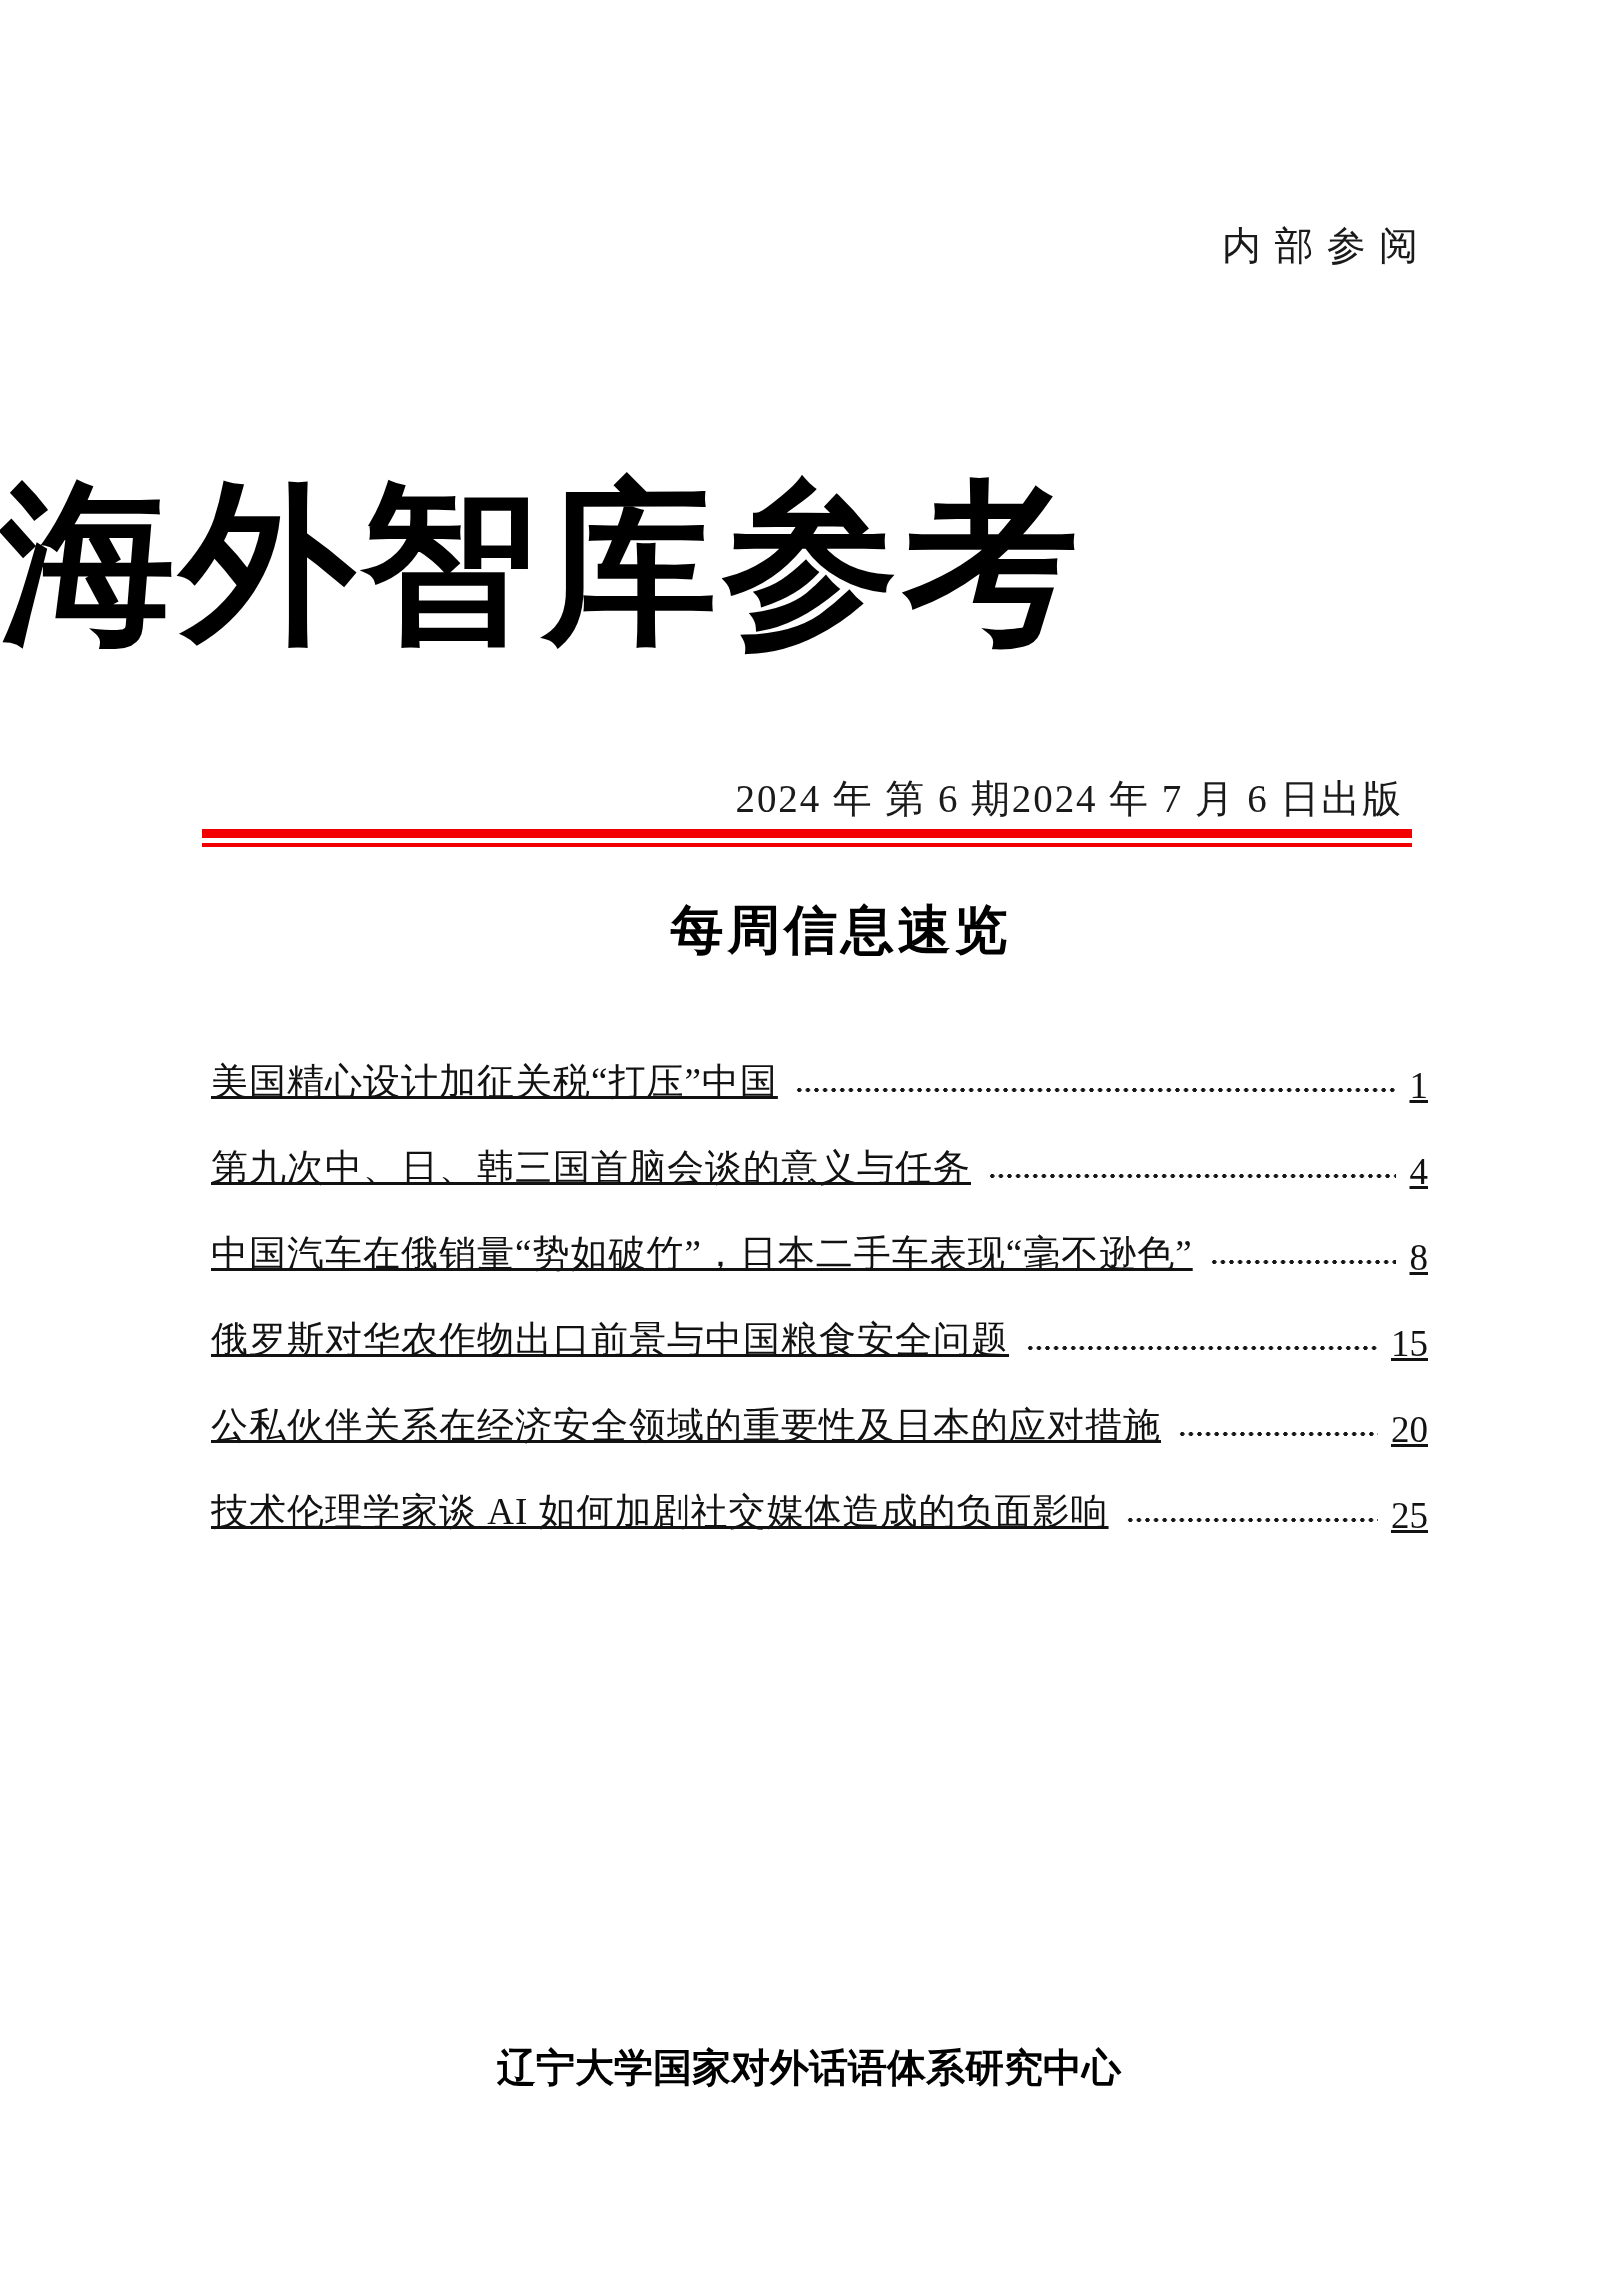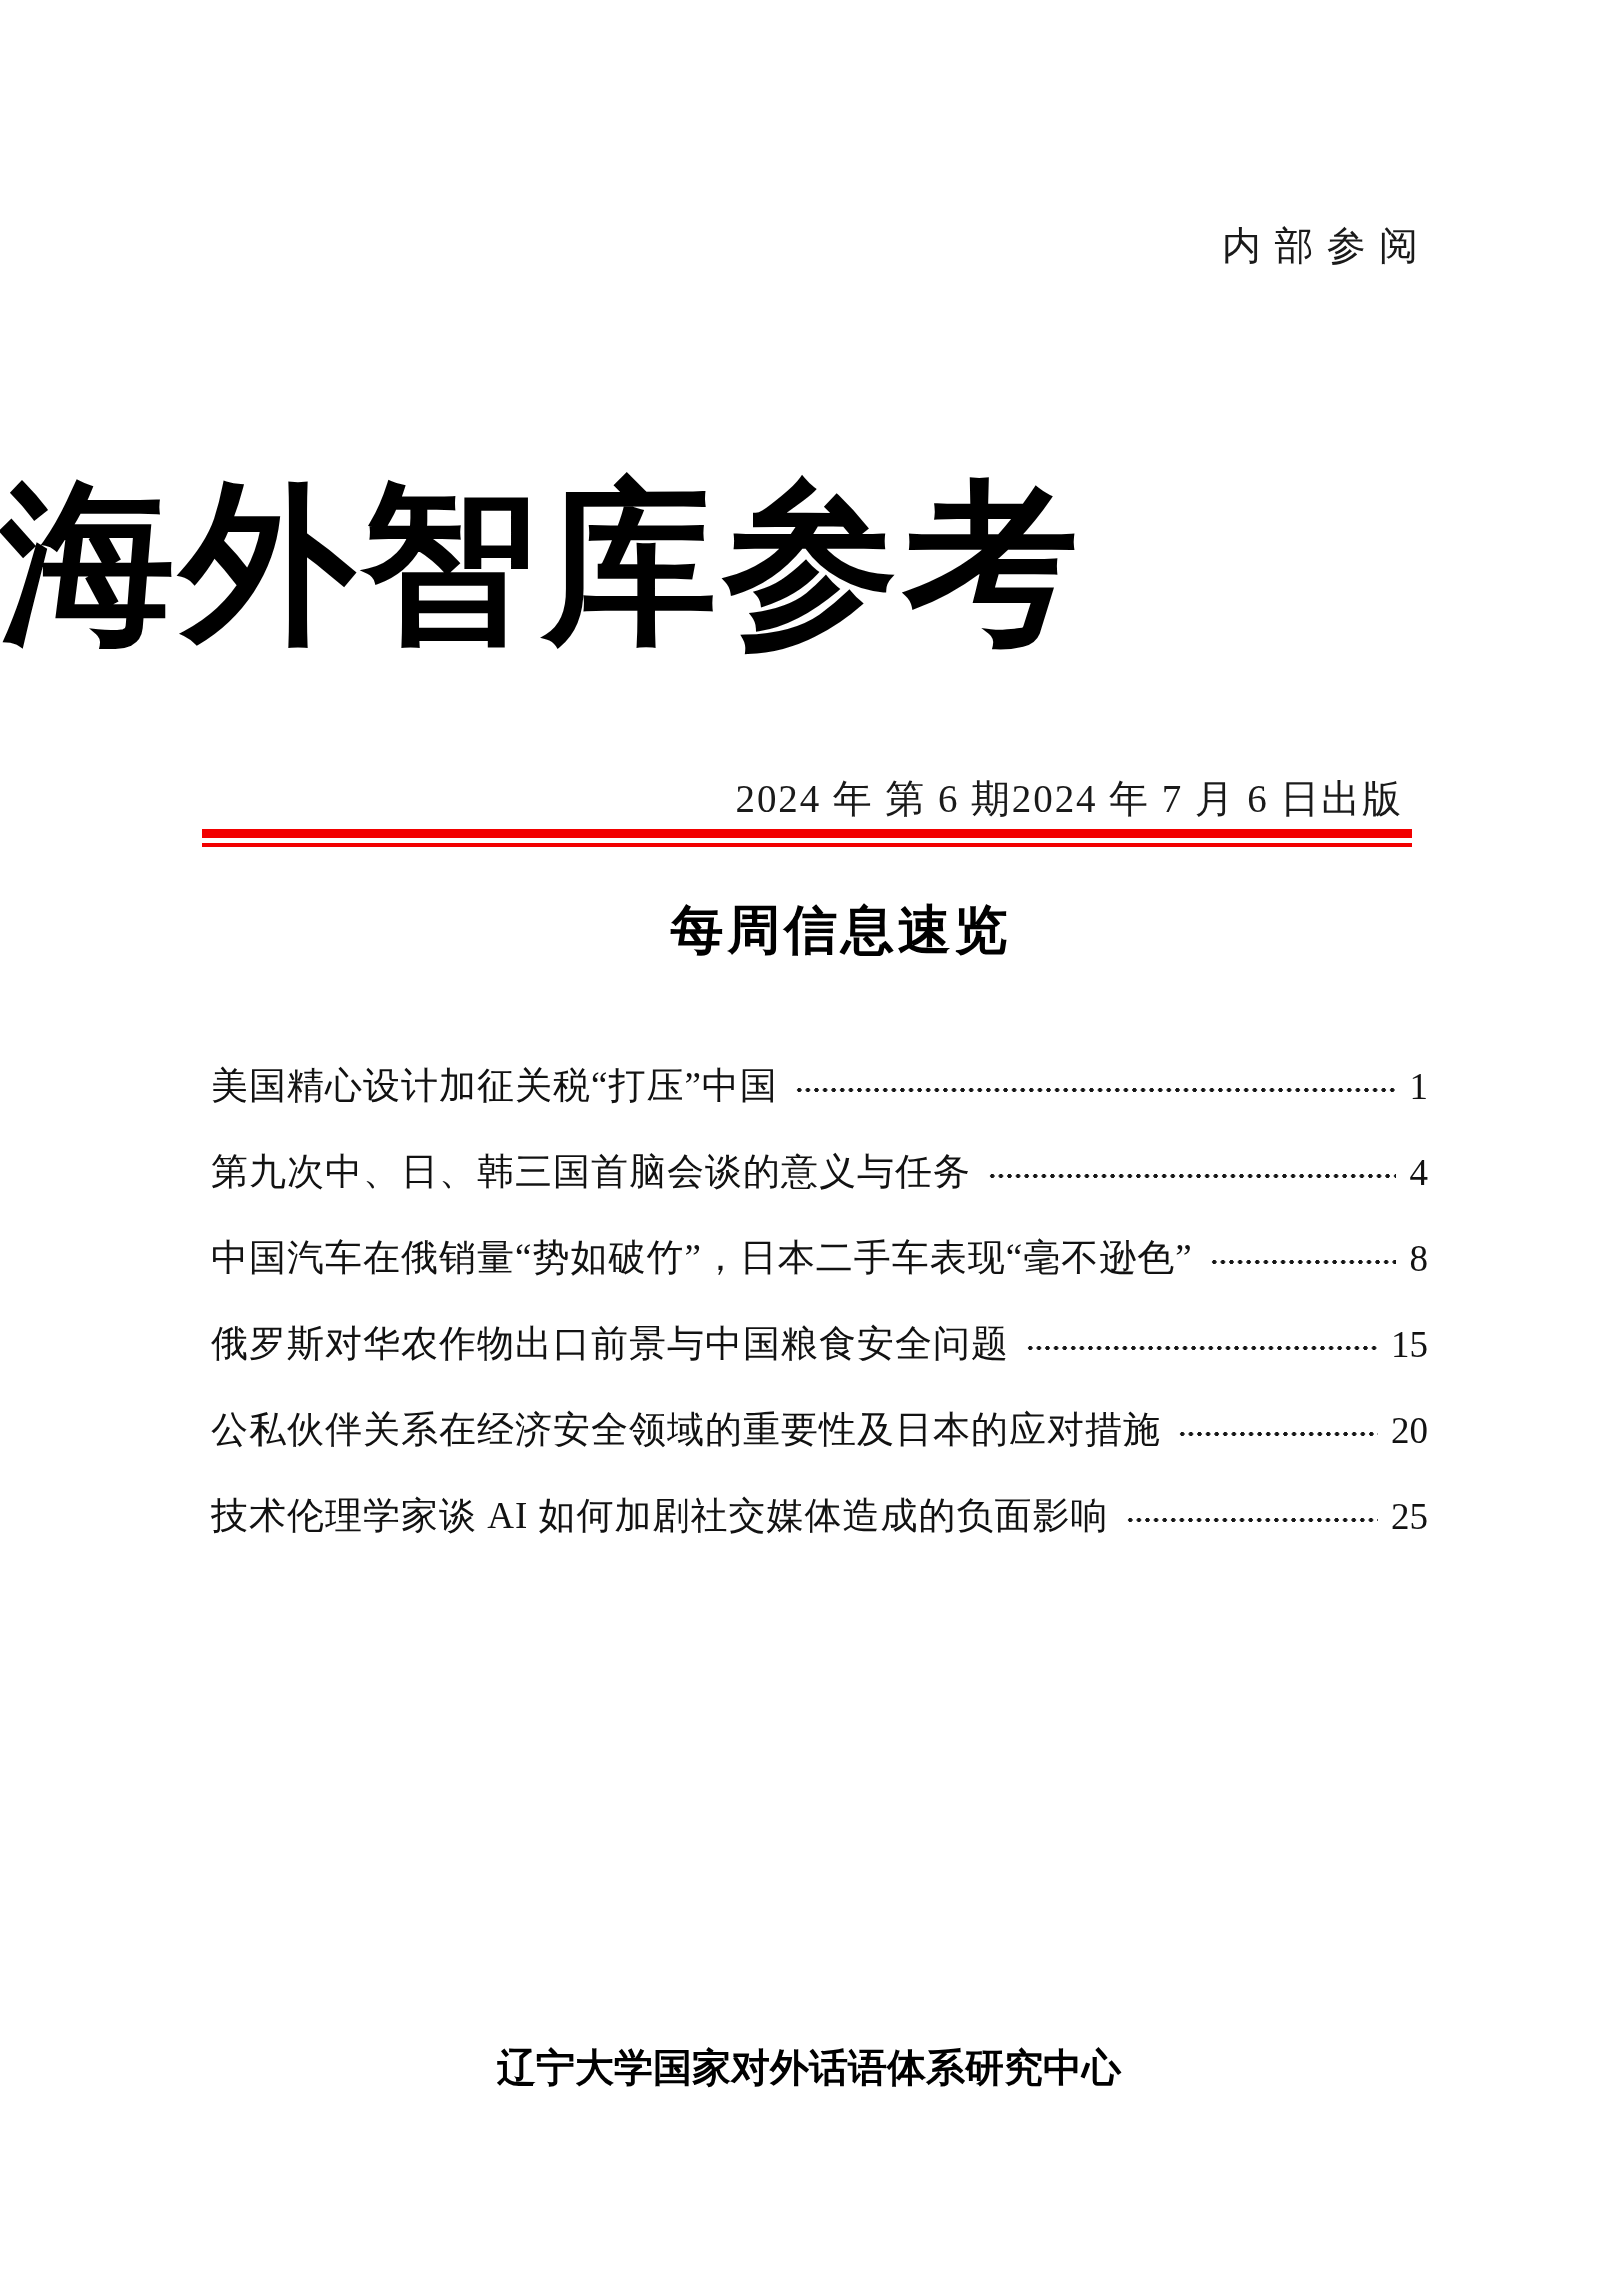"美国精心设计加征关税“打压”中国" .toc-row { align-items: center -> flex-end; text-decoration: none -> underline }
